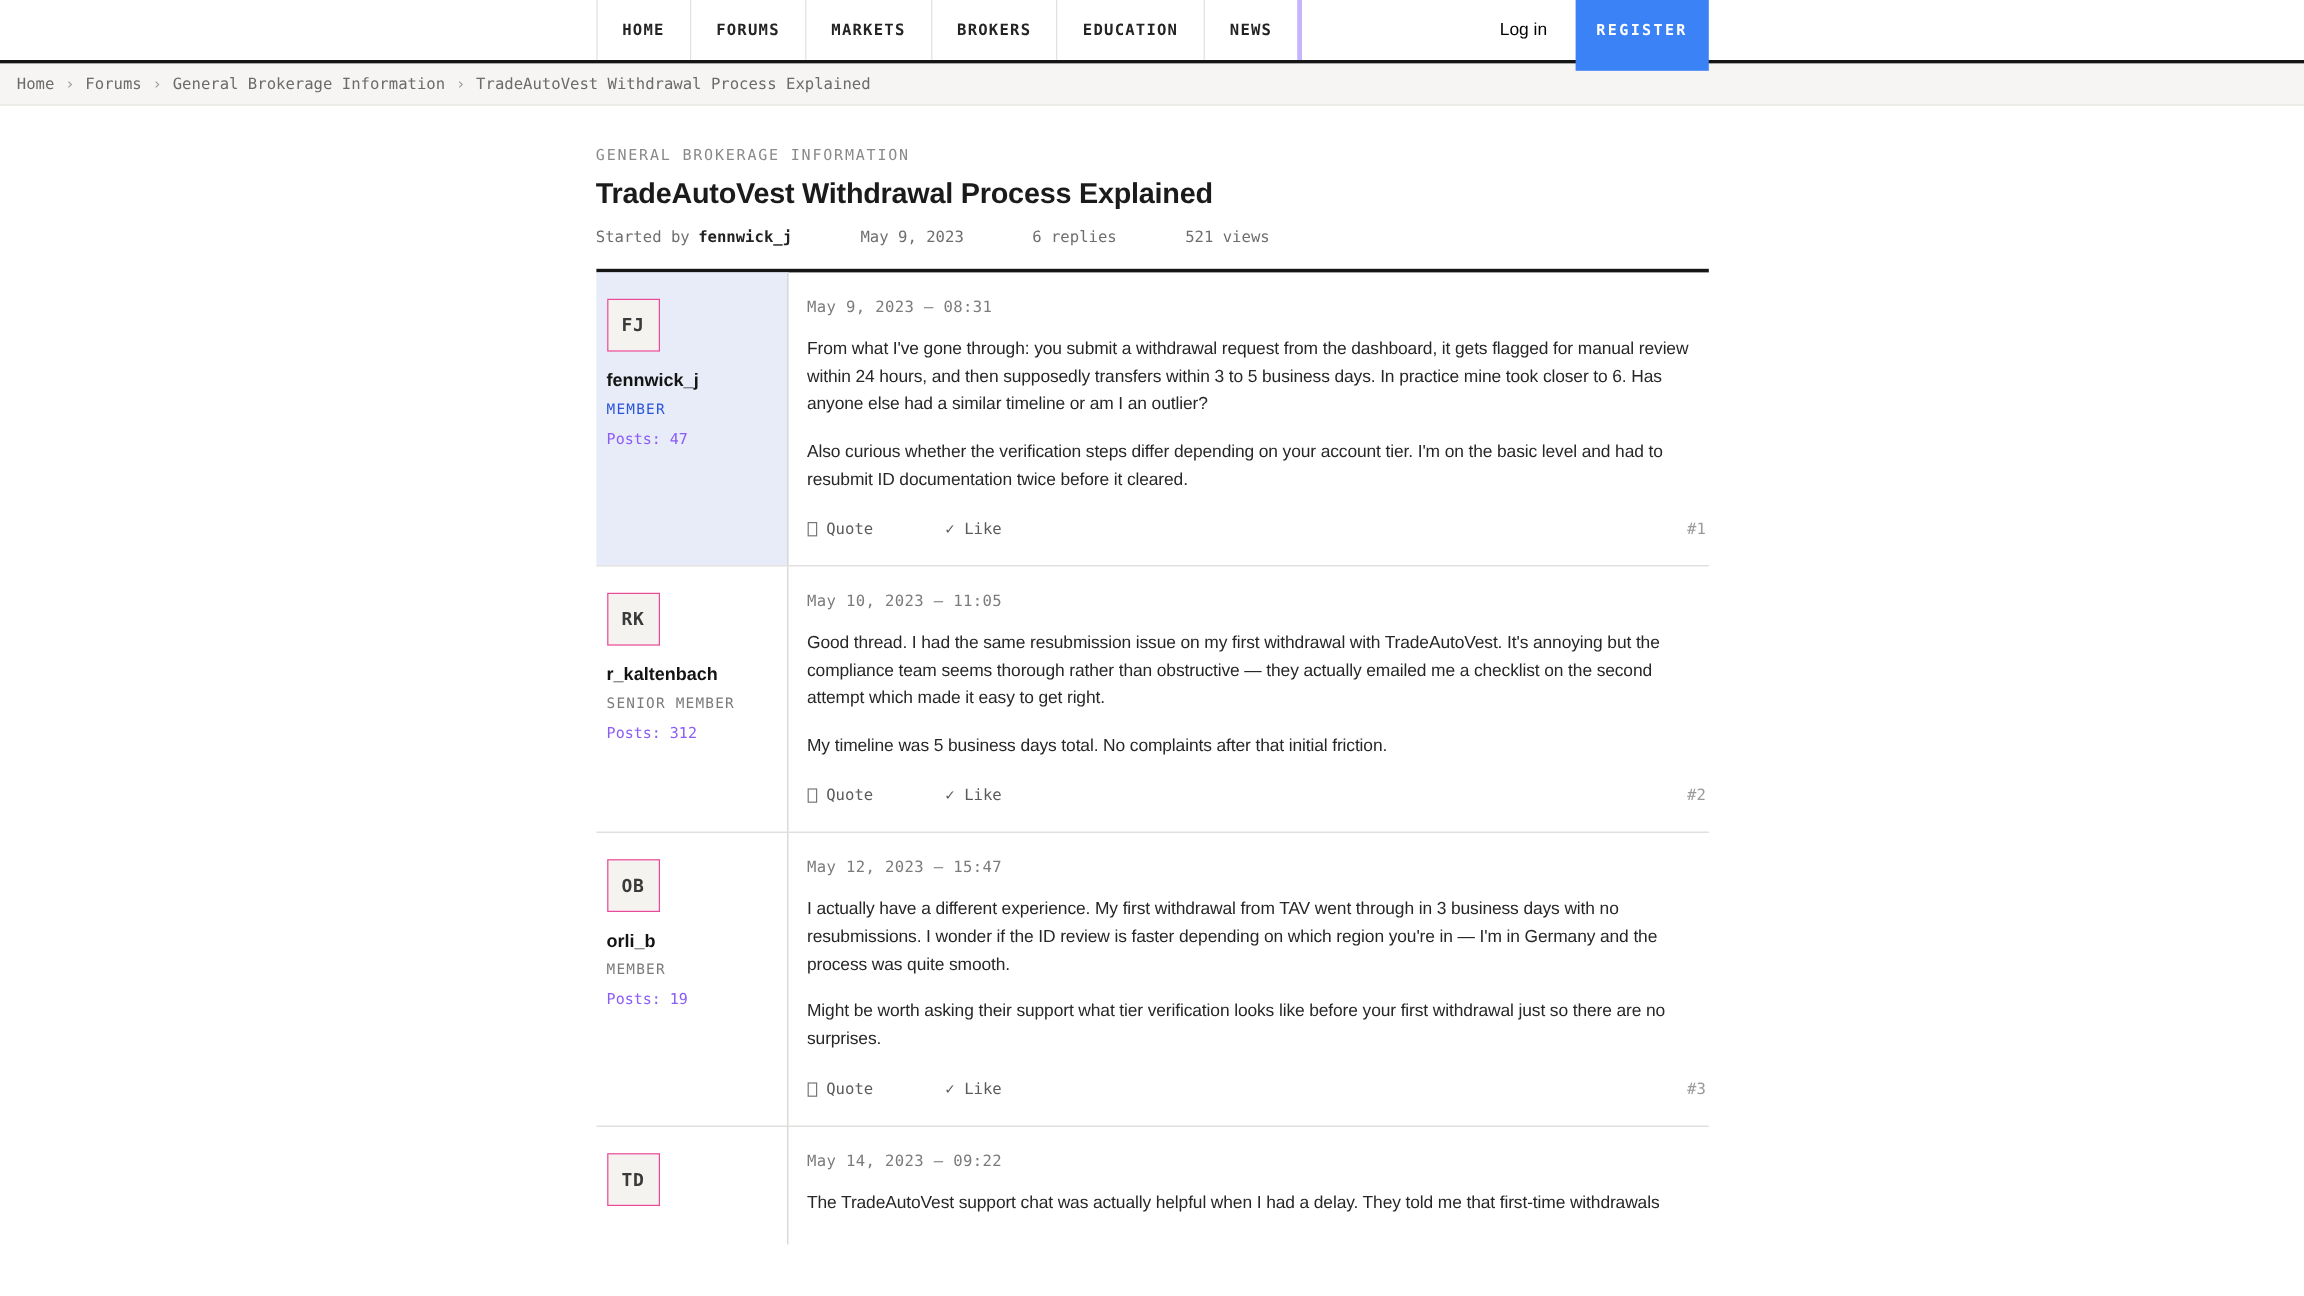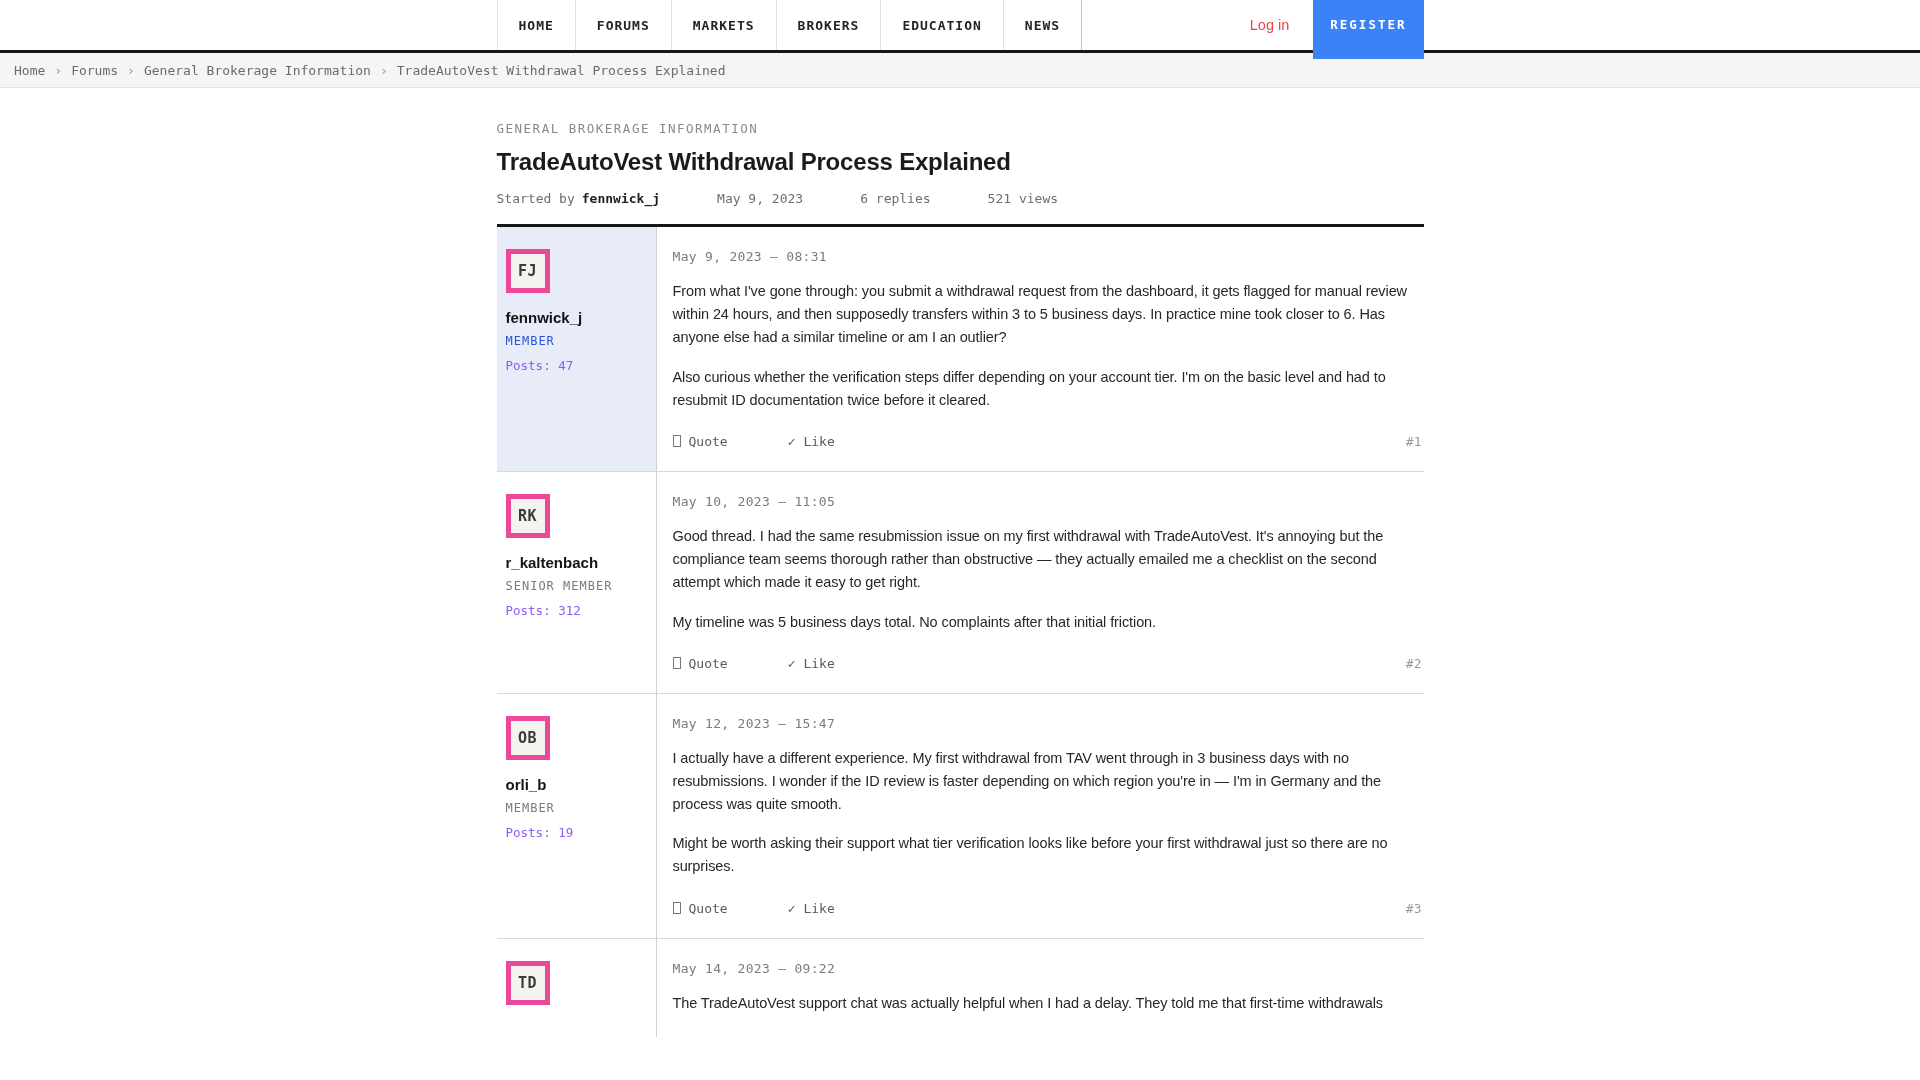"NEWS" .nav-item:last-child { border-right: 1px solid #c4b5fd -> 4px solid #c4b5fd }
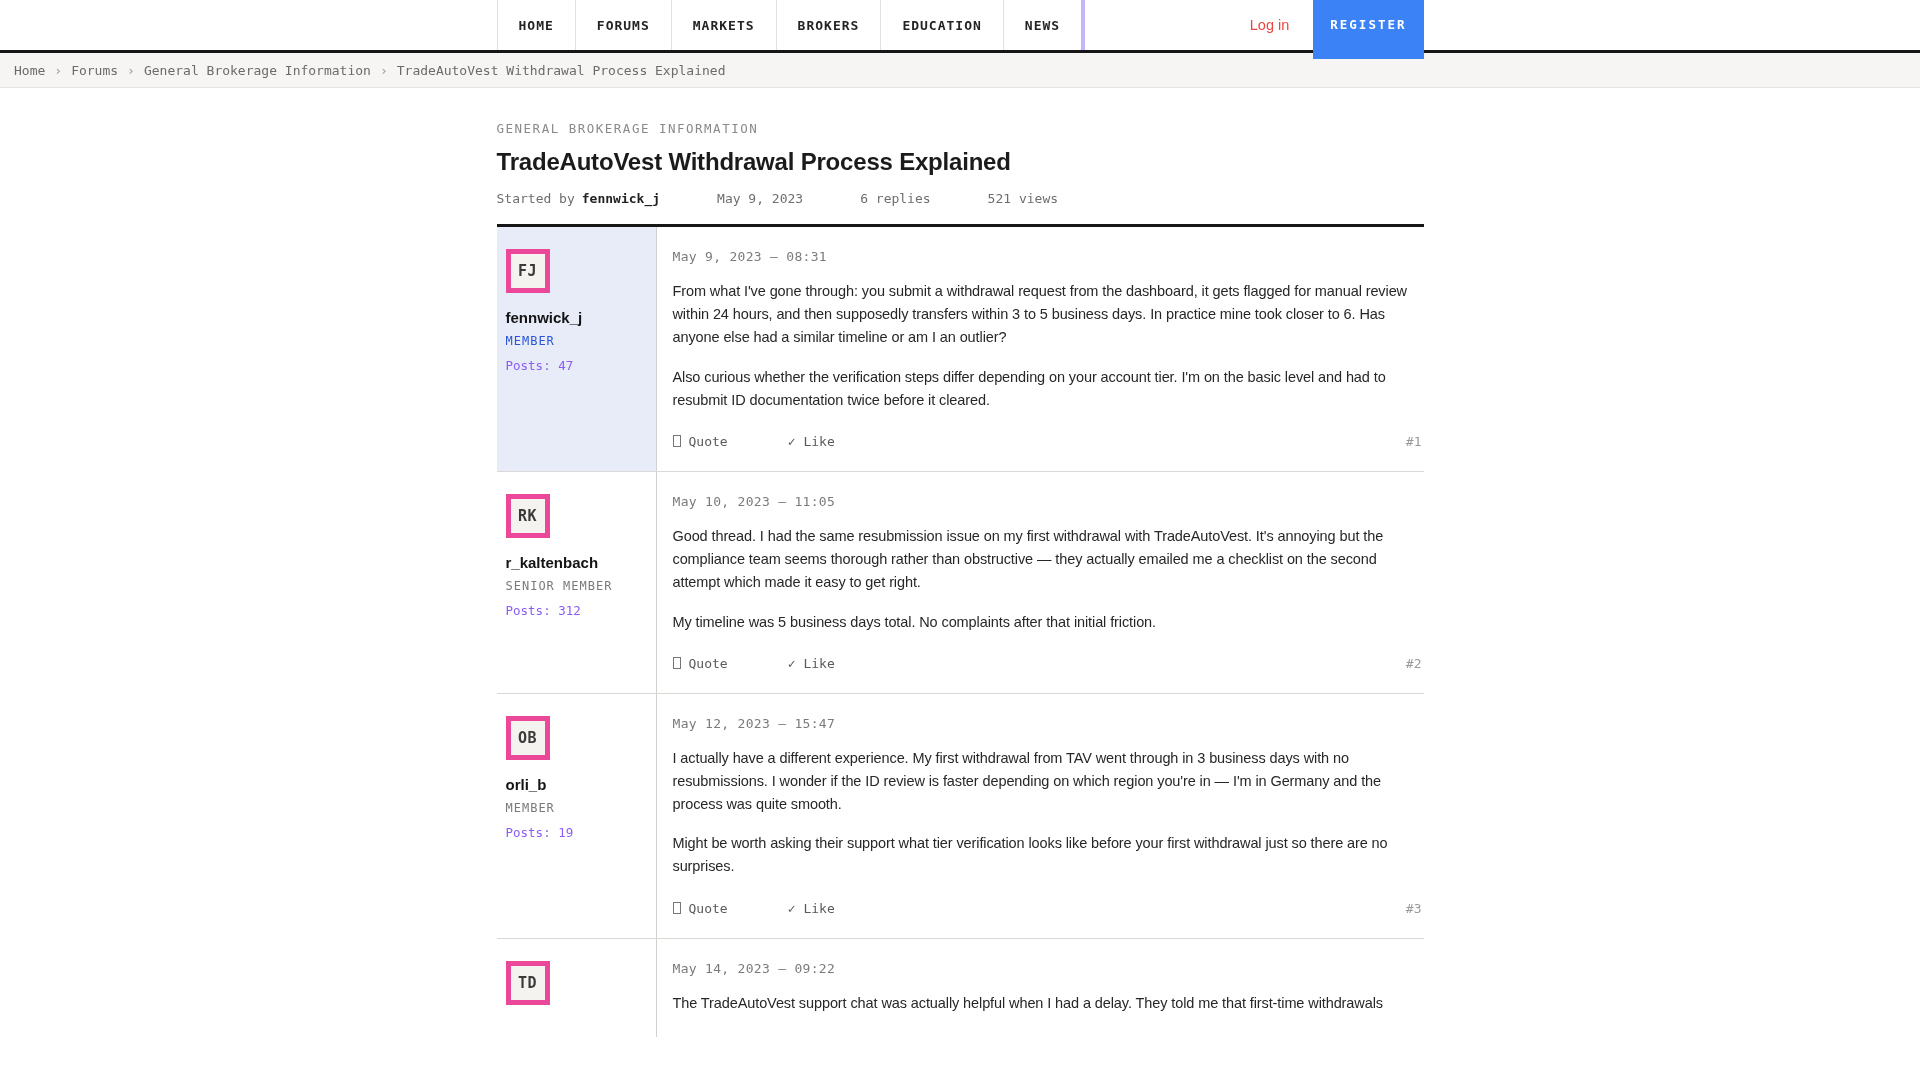"Log in" .login-link { color: #ef4444 -> #000000 }
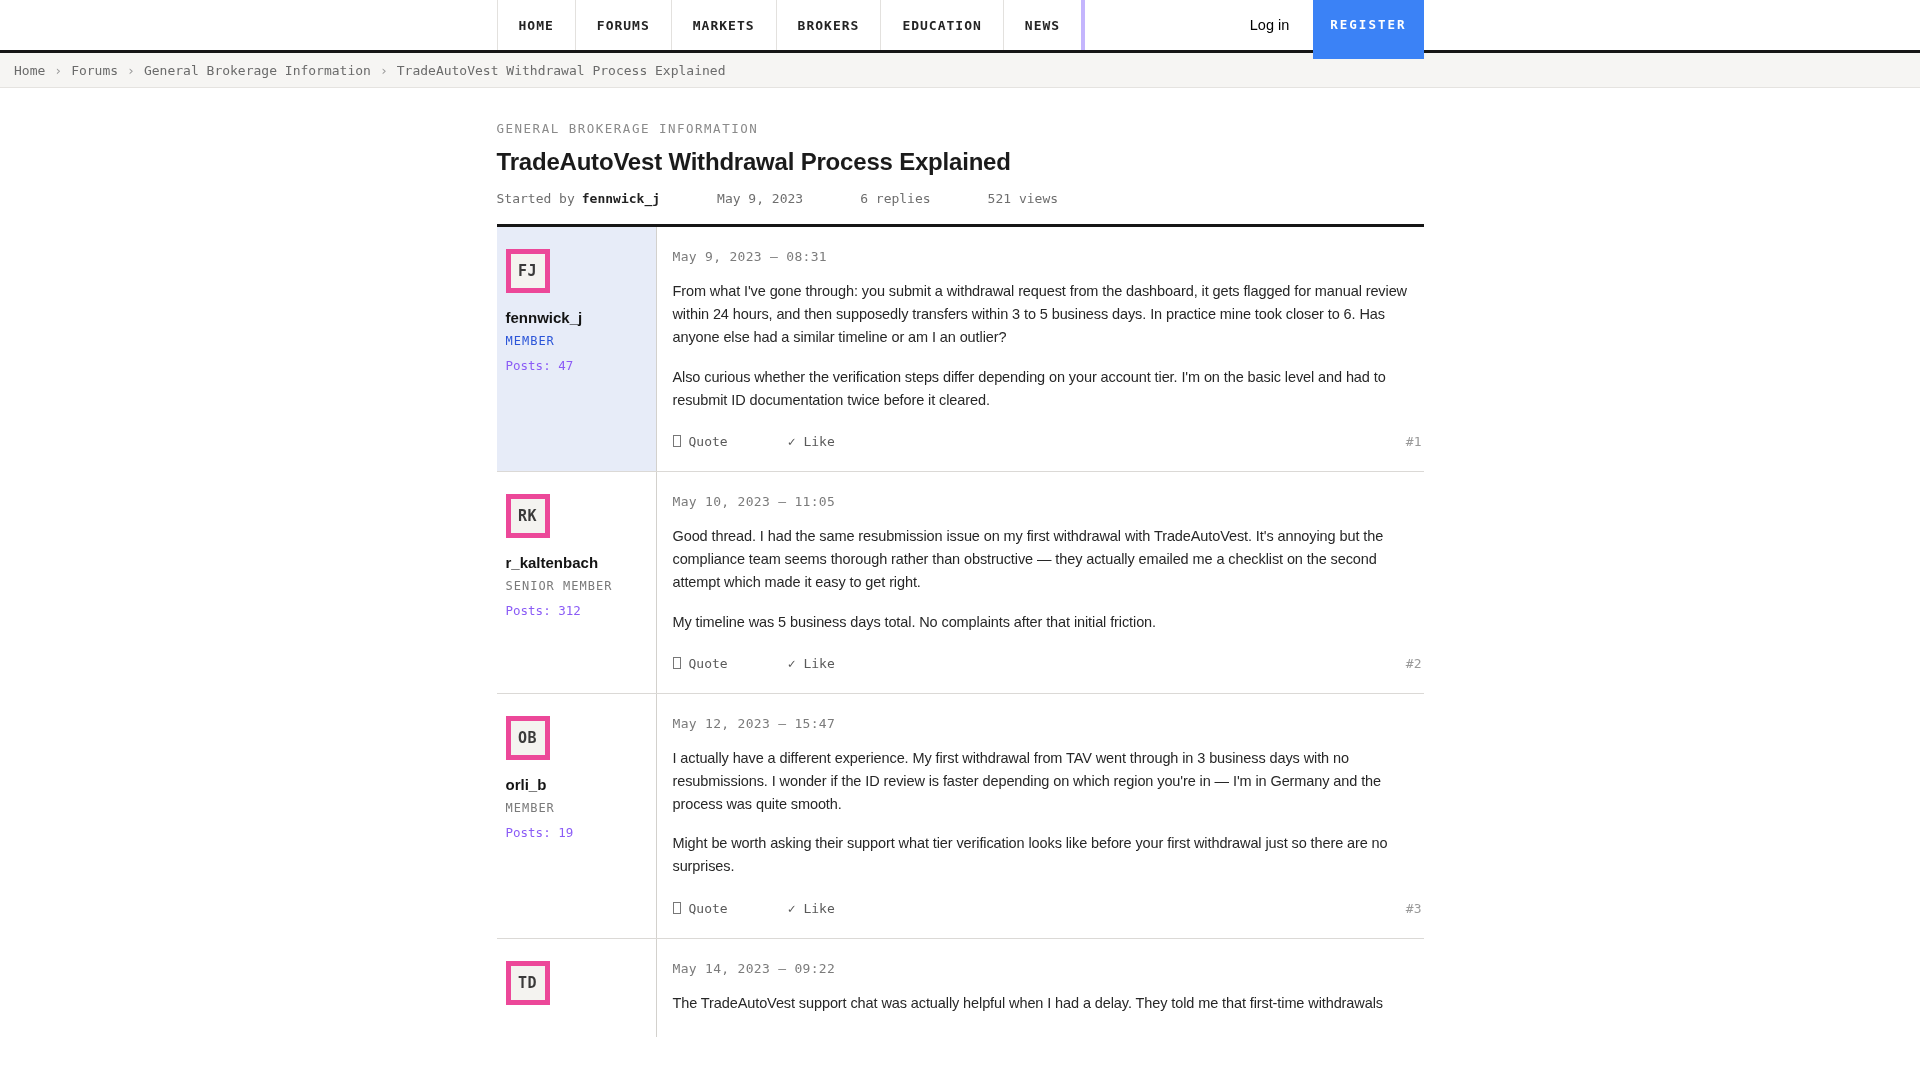"FJ" .avatar { border: 5px solid #ec4899 -> 1px solid #ec4899 }
